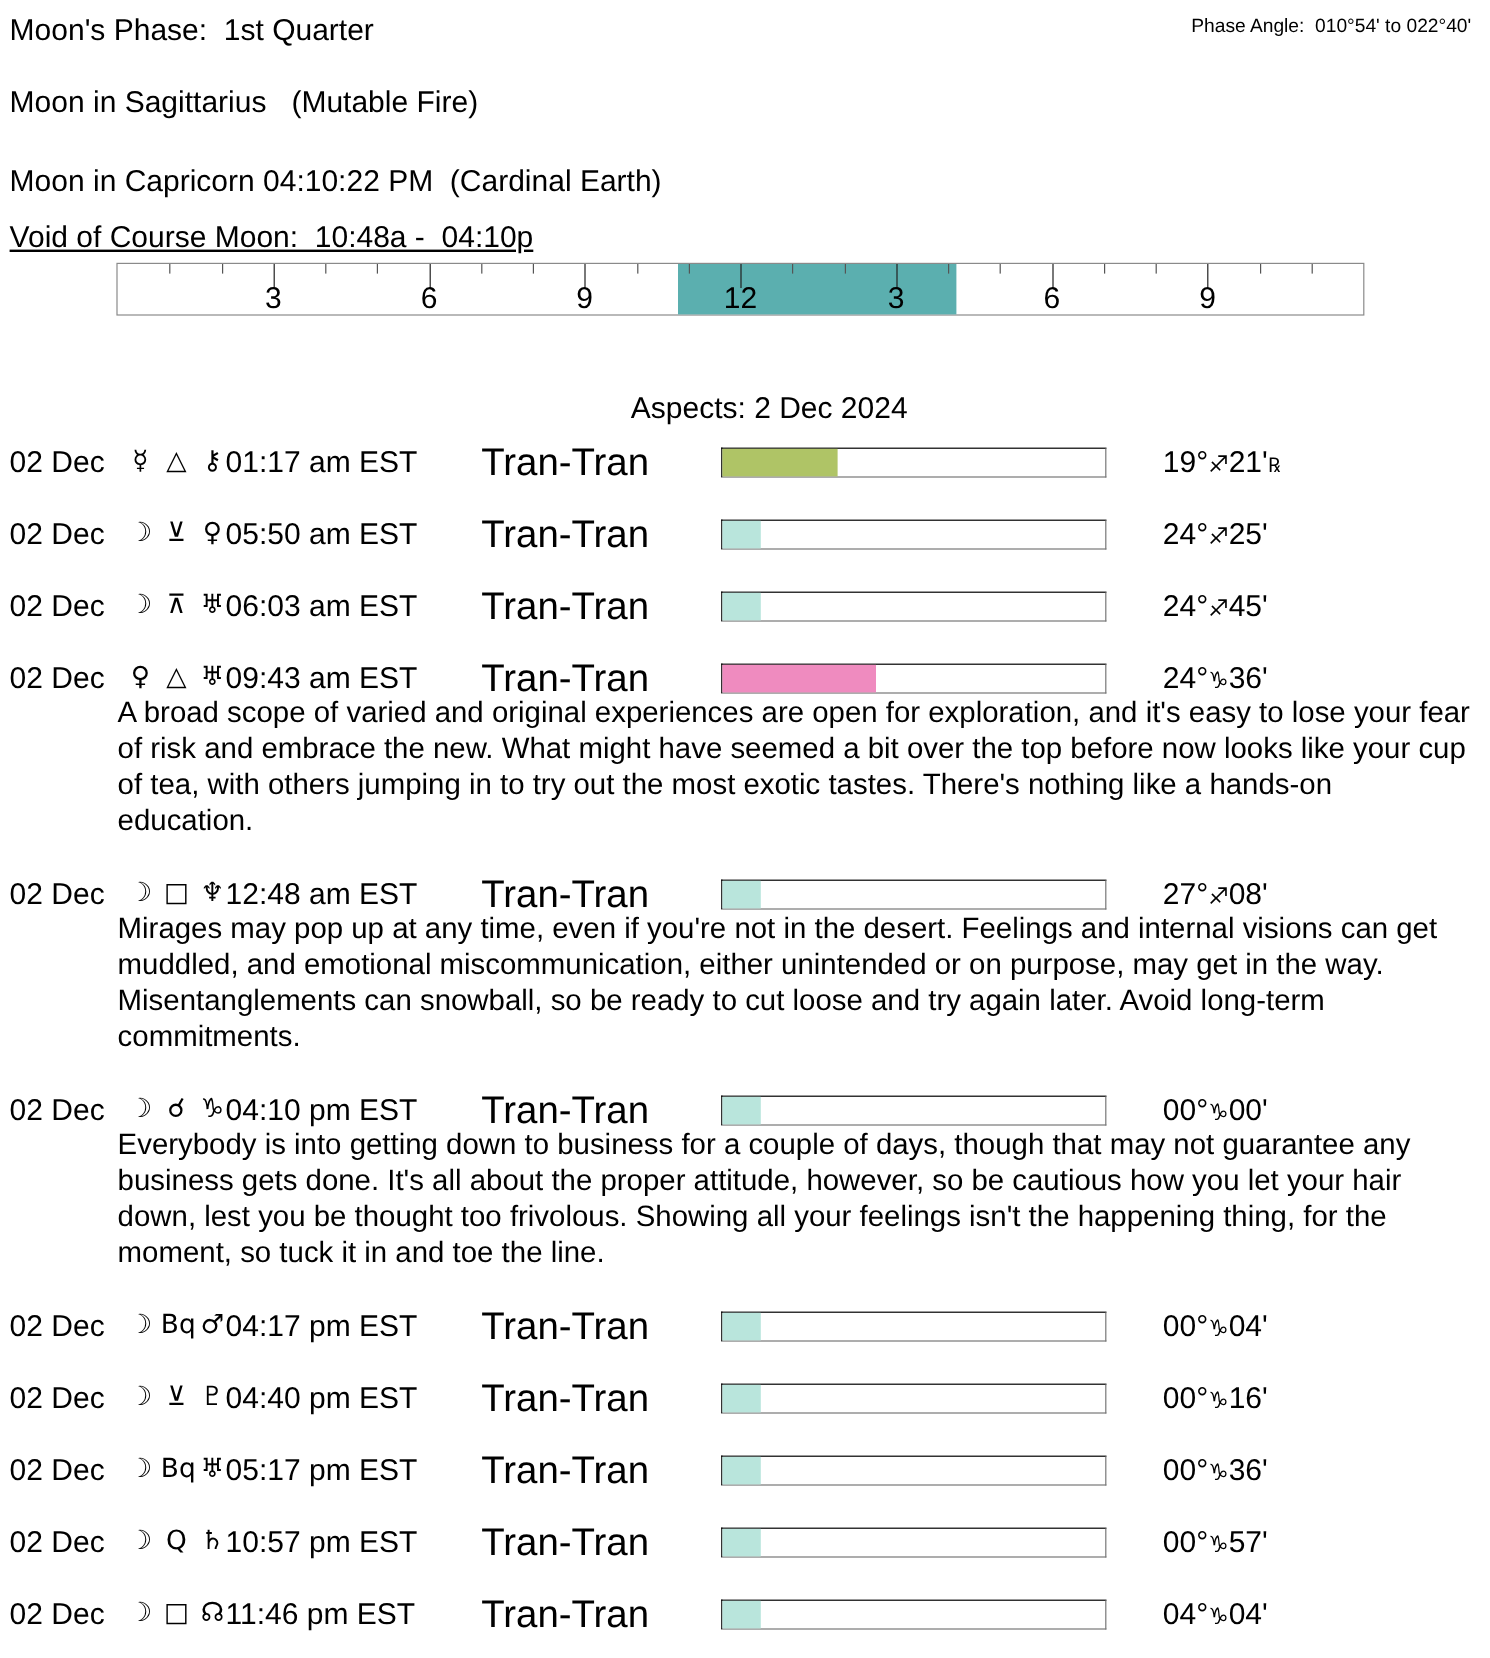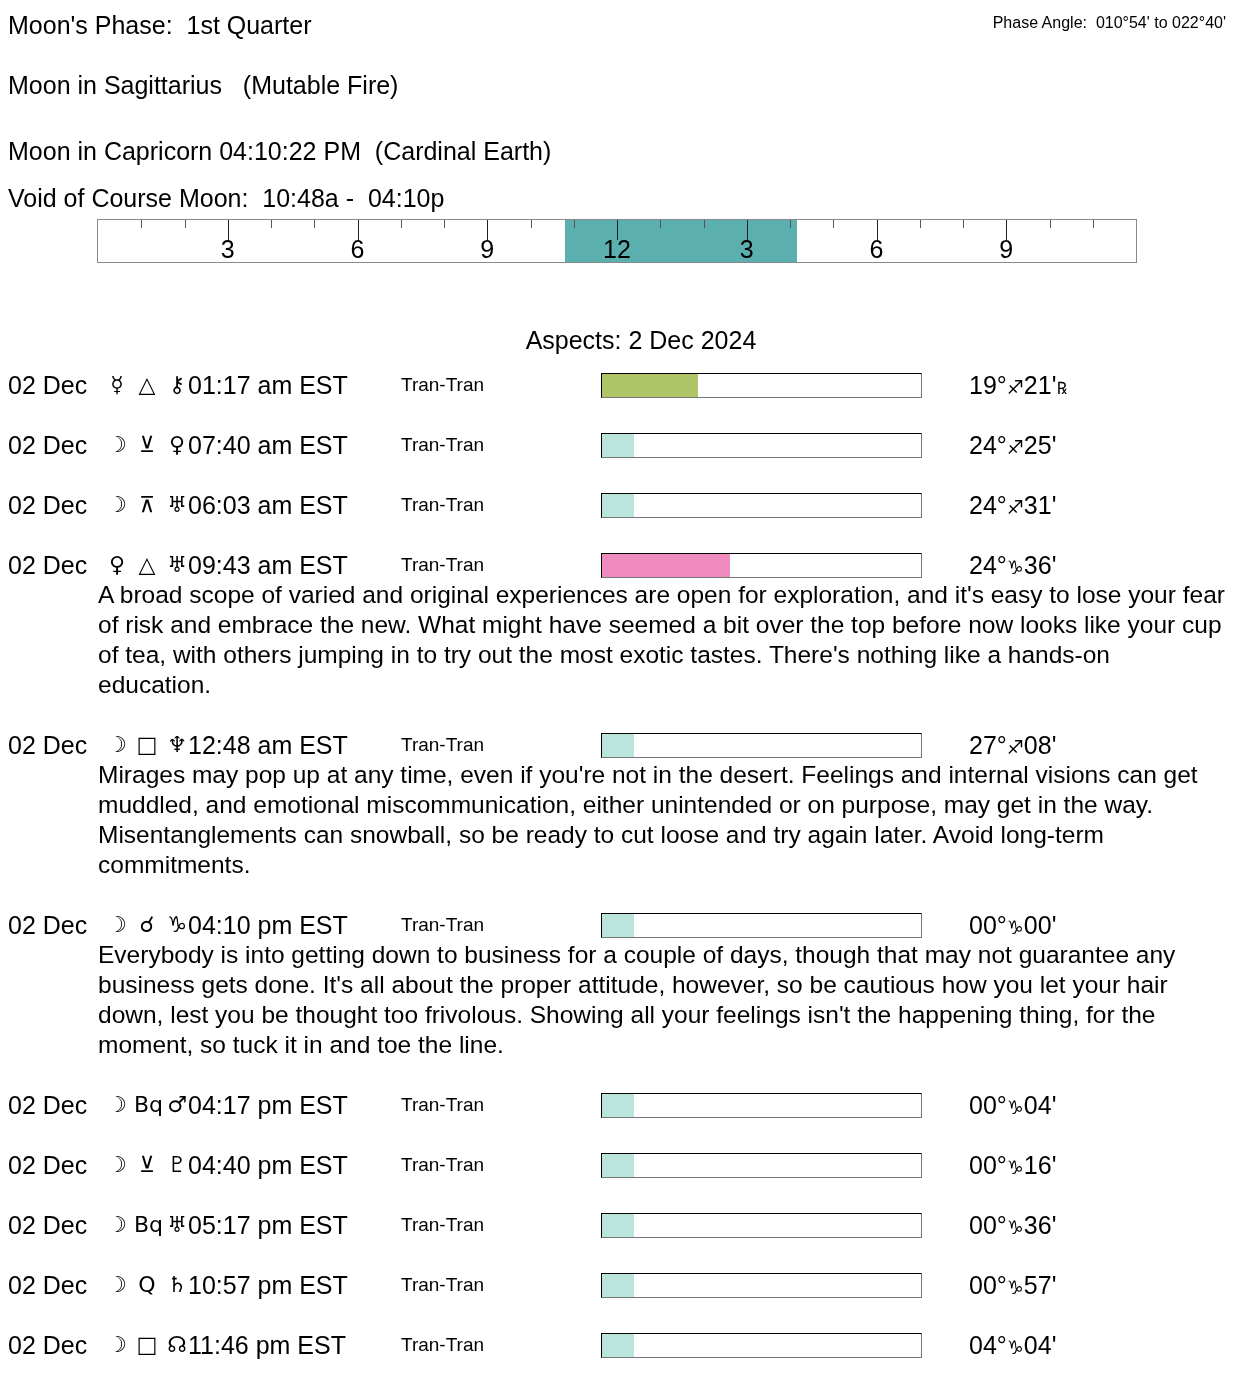"Void of Course Moon: 10:48a" #voc { text-decoration: none -> underline }
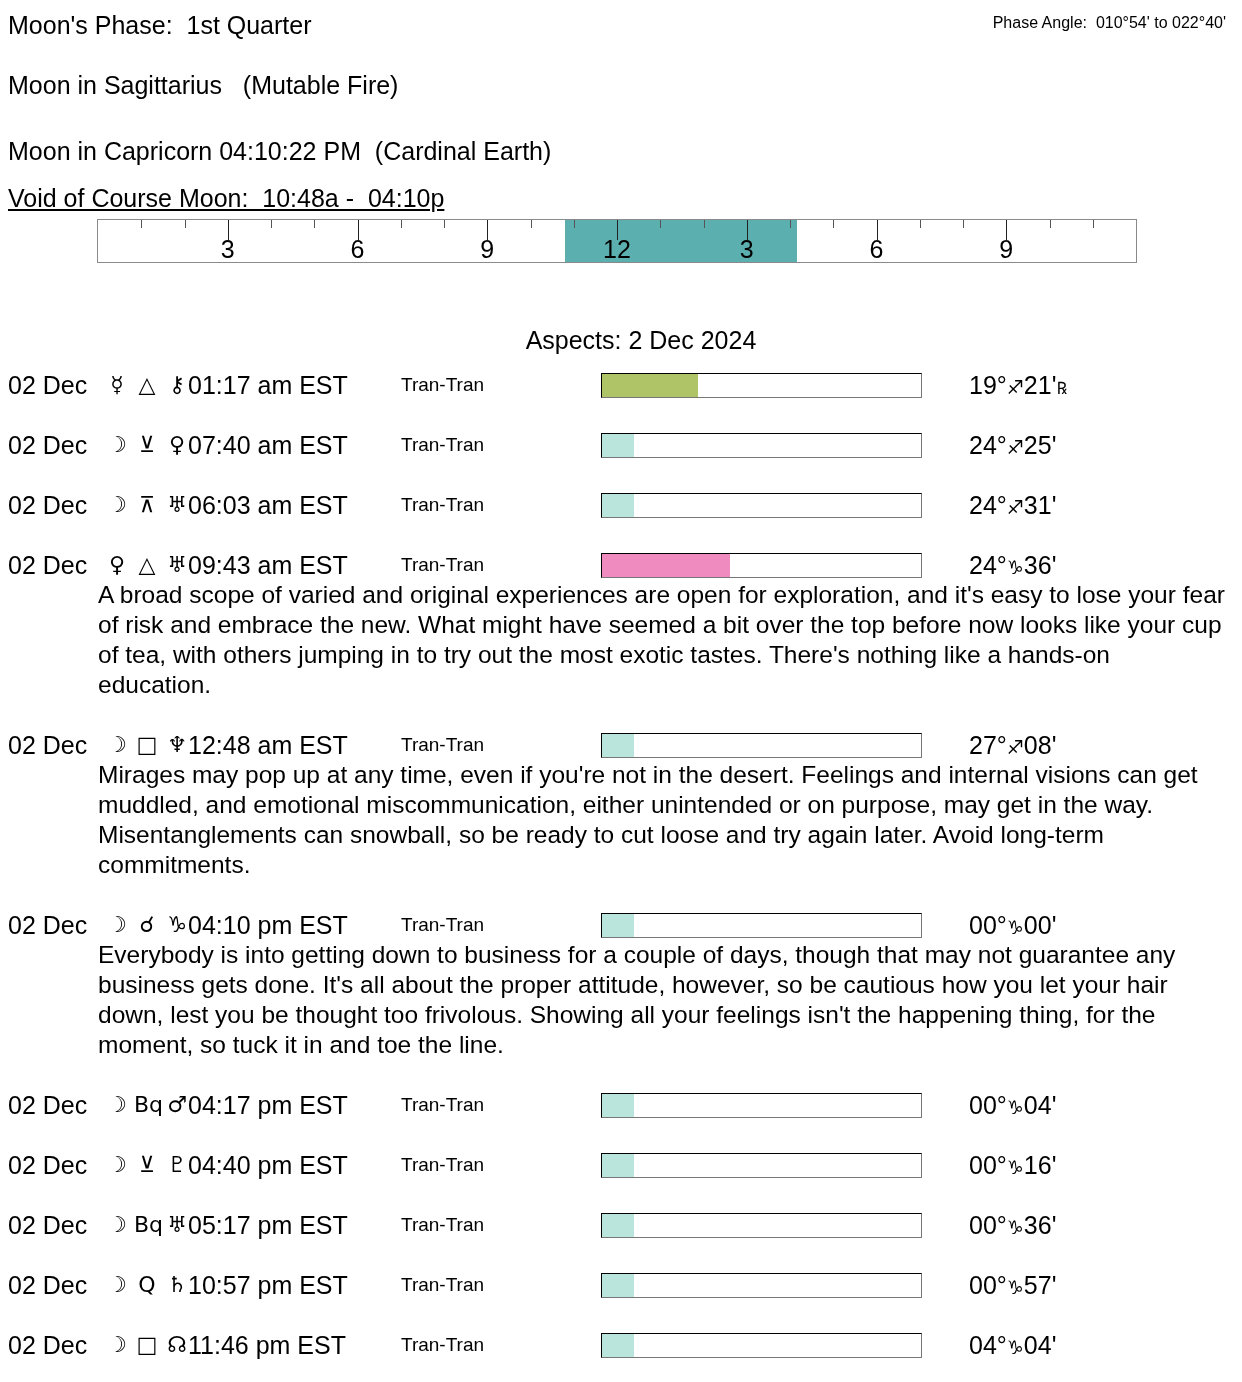"Tran-Tran" .aspect-row .kind { font-size: 19px -> 32px }
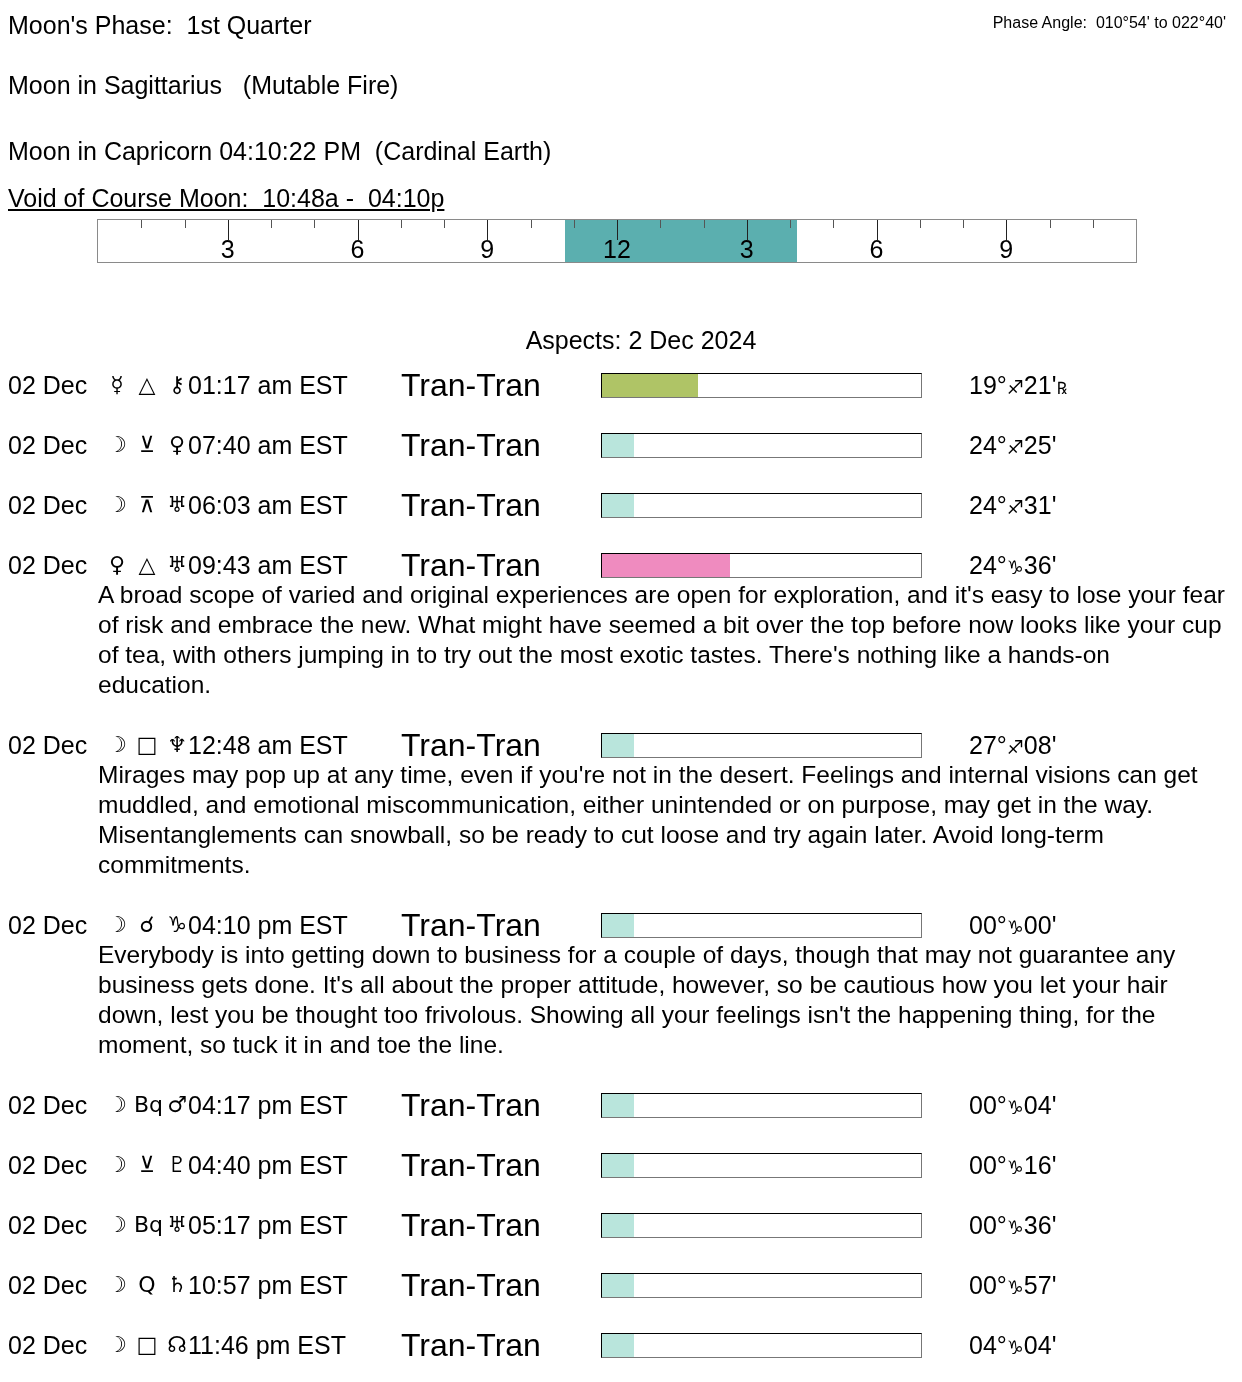"07:40 am EST" span.time { text: 07:40 -> 05:50 }
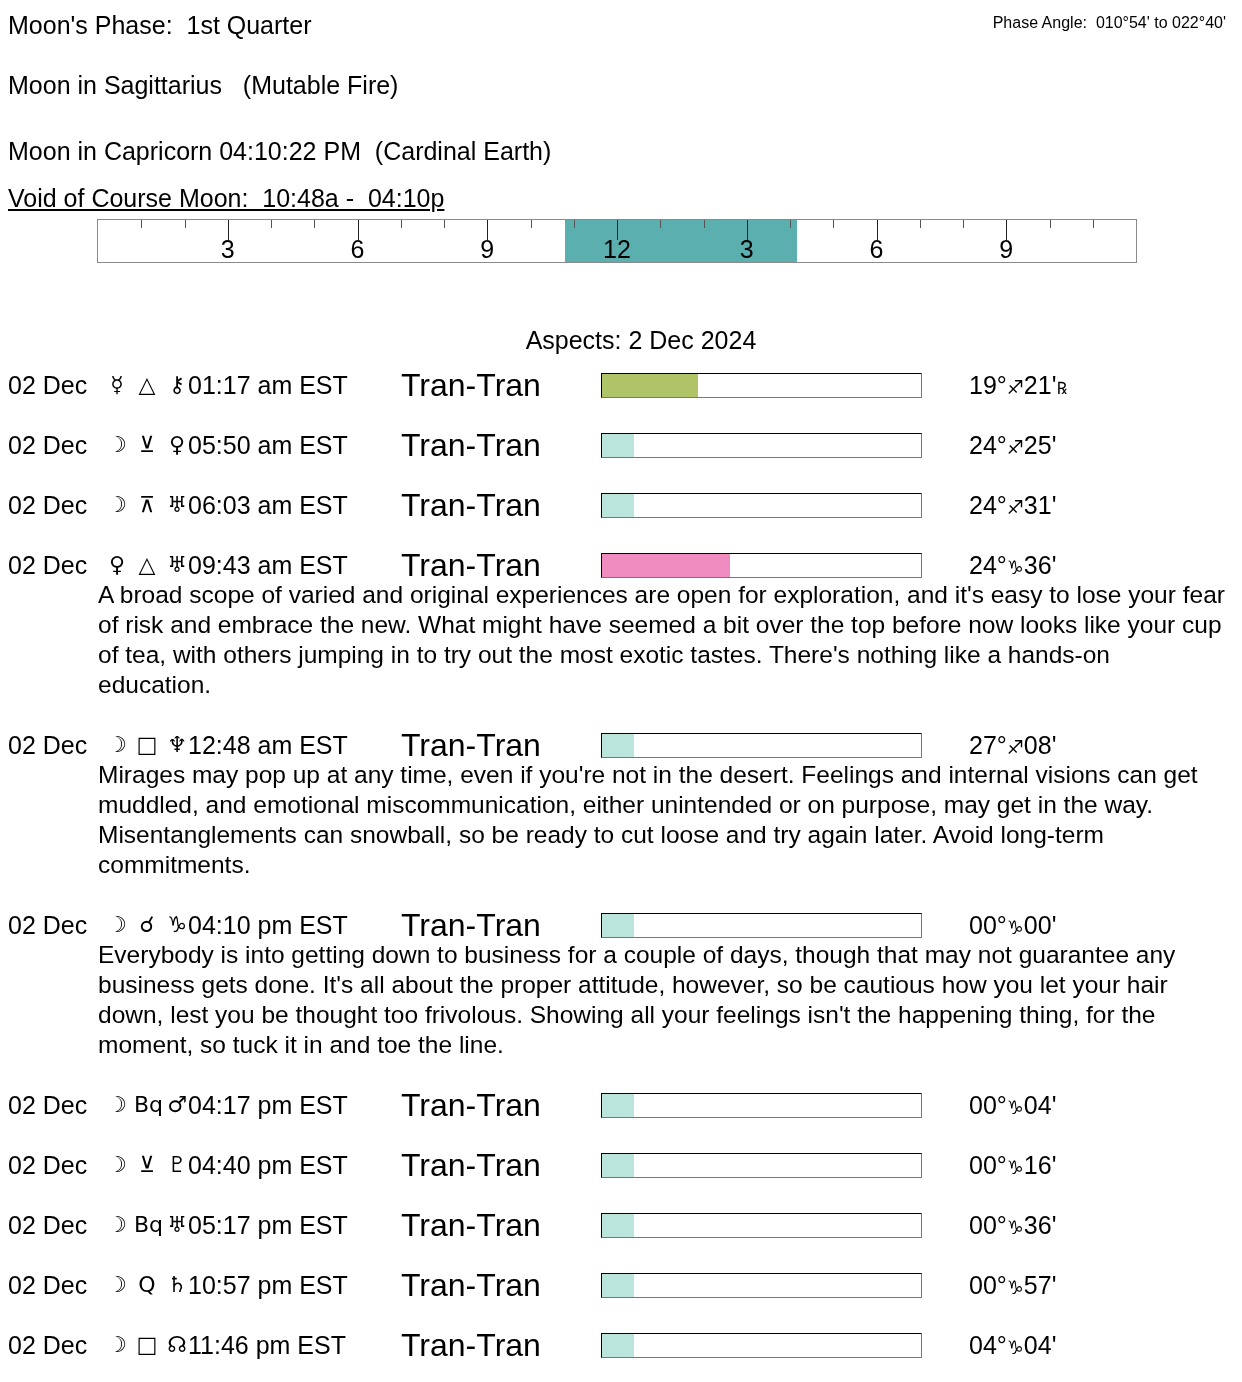"31'" span { text: 31' -> 45' }
